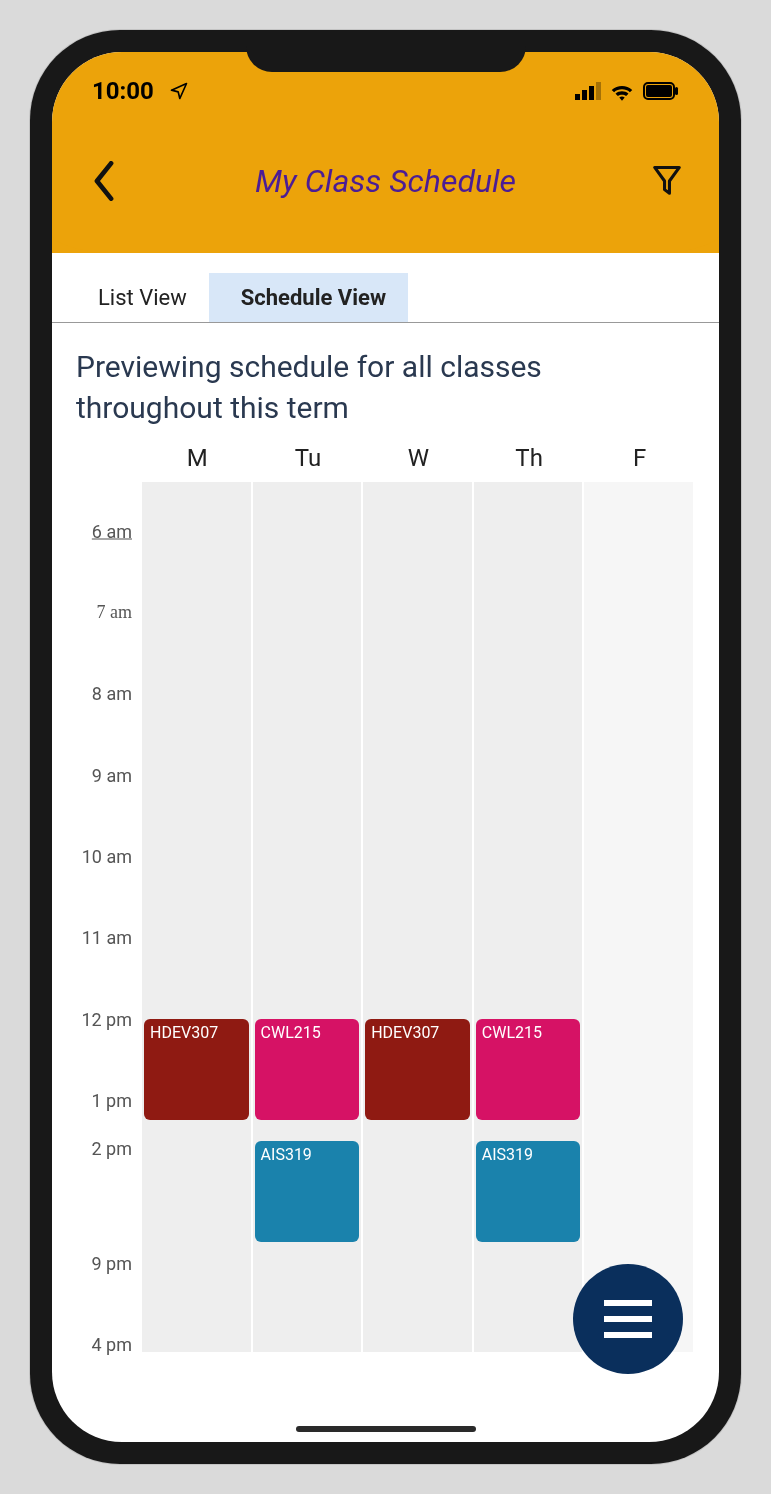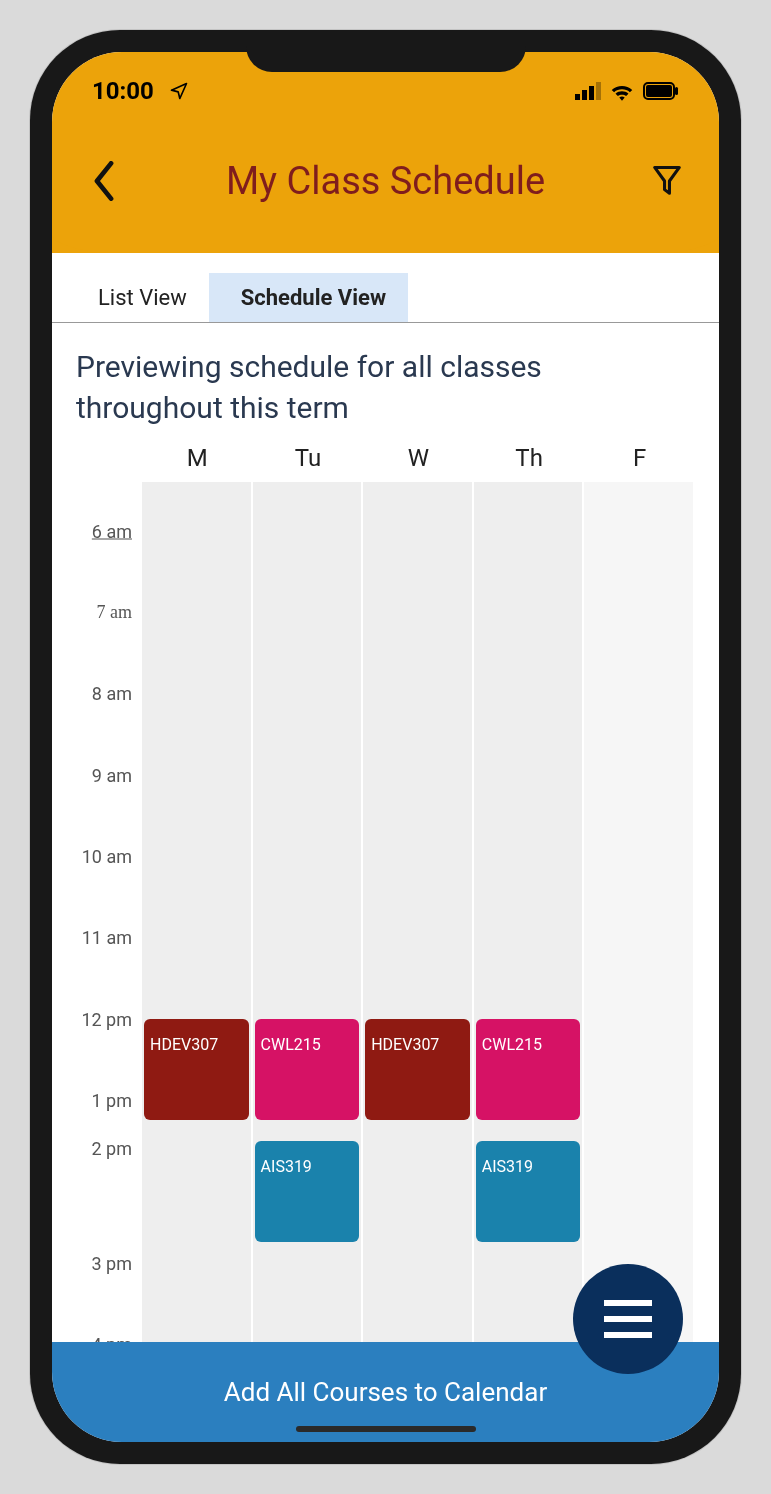"My Class Schedule" .page-title { color: #7f1d1d -> #4c1d95; font-size: 38px -> 32px; font-style: none -> italic }
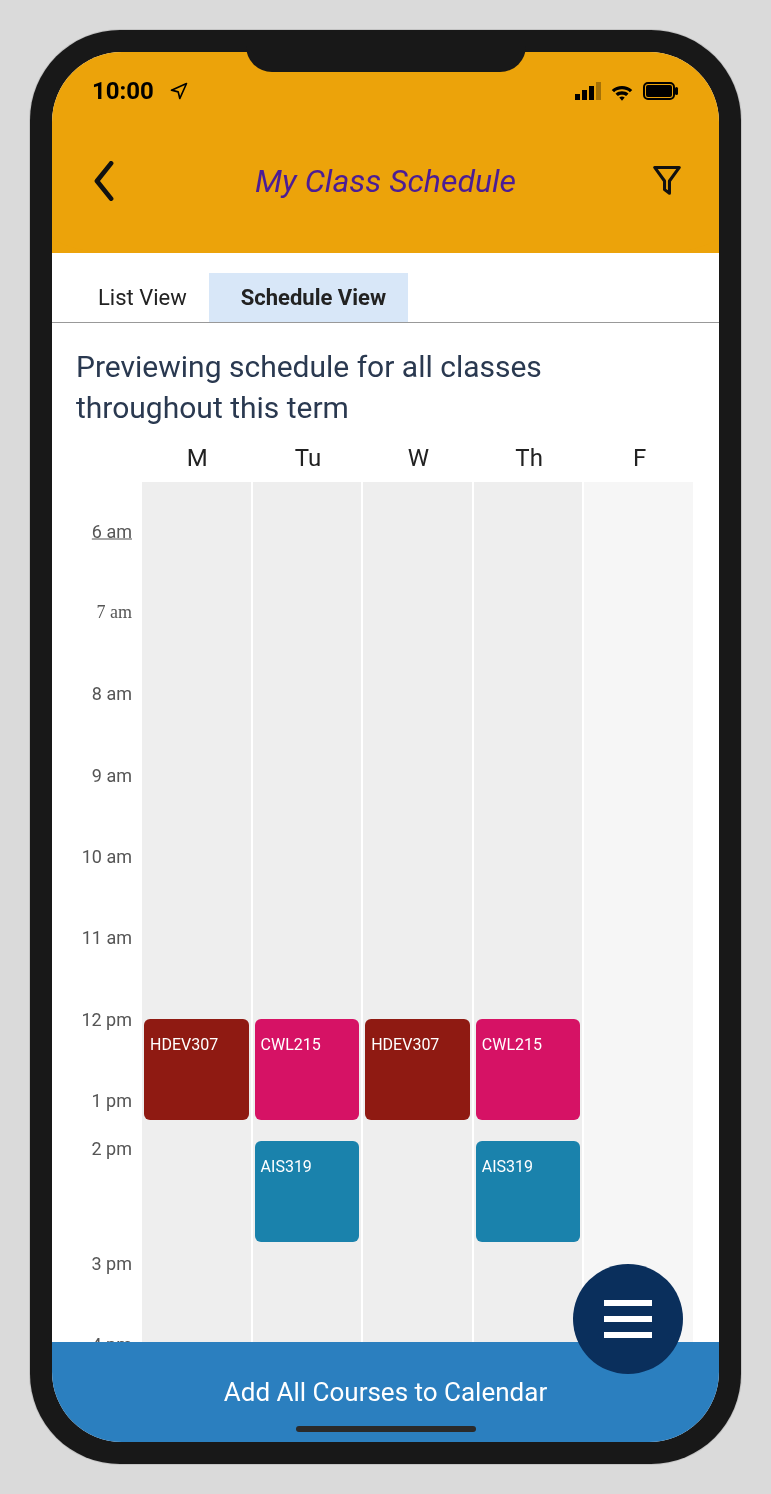"HDEV307" .event { padding: 16px 6px -> 4px 6px }
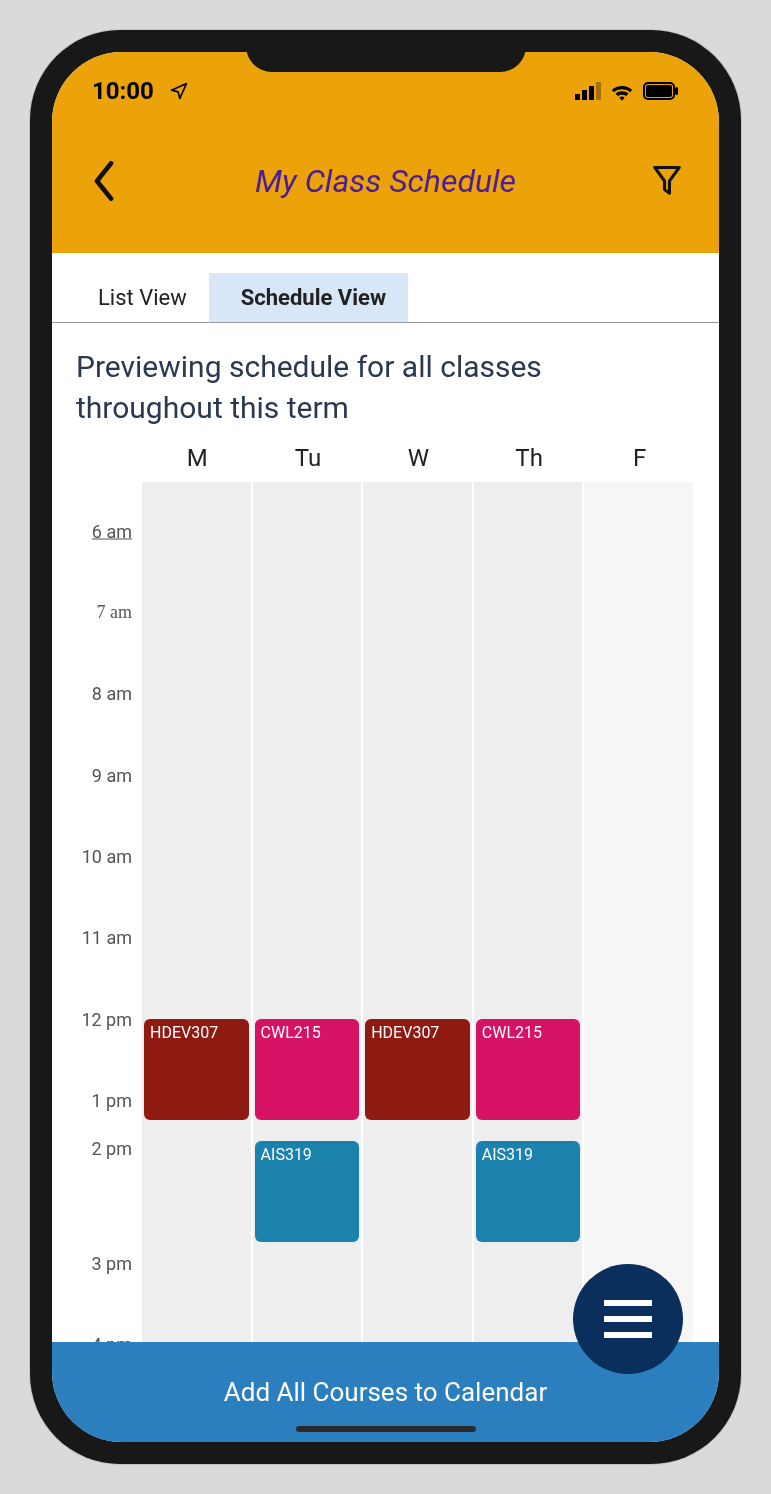"3 pm" div.time-label { text: 3 -> 9 }
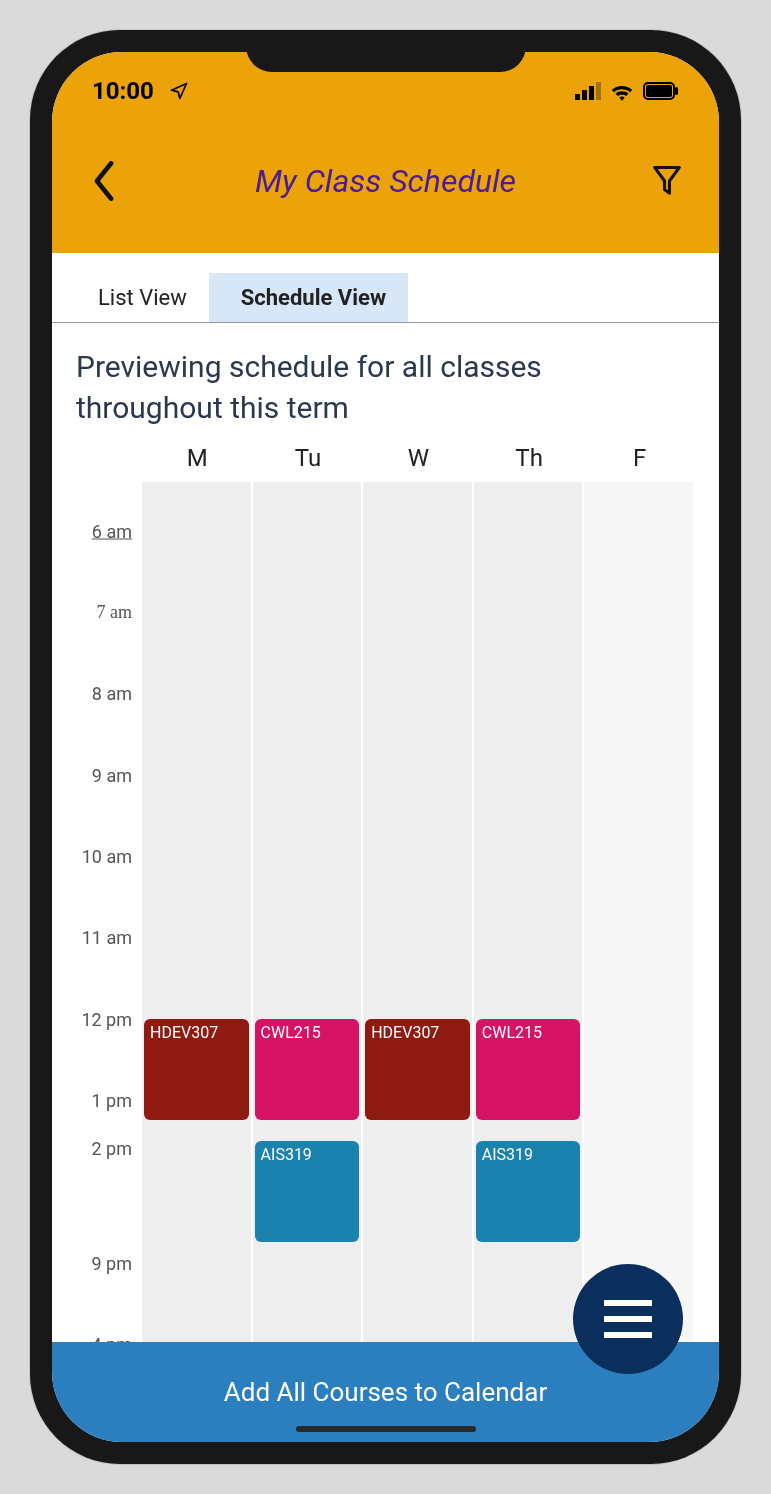"Add All Courses to Calendar" div.bottom-bar { html: <div> <span>Add All Courses to Calendar</span> </div> -> none }
